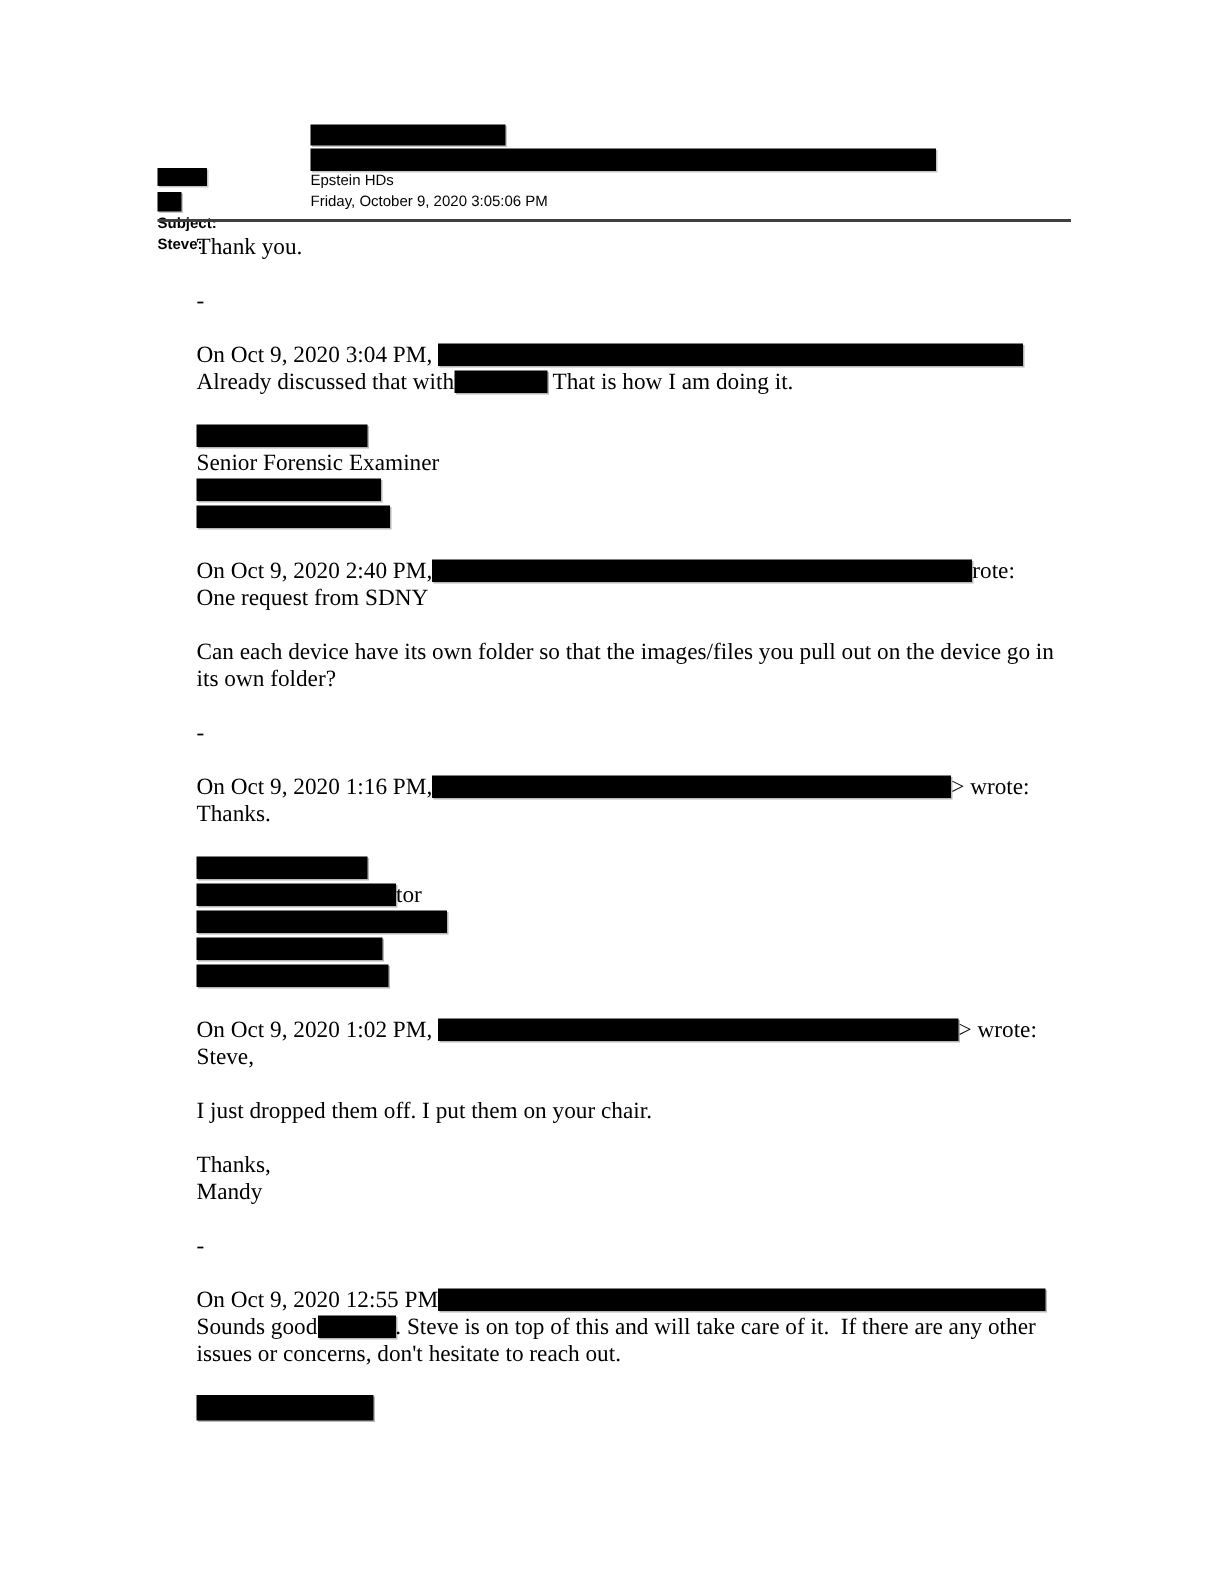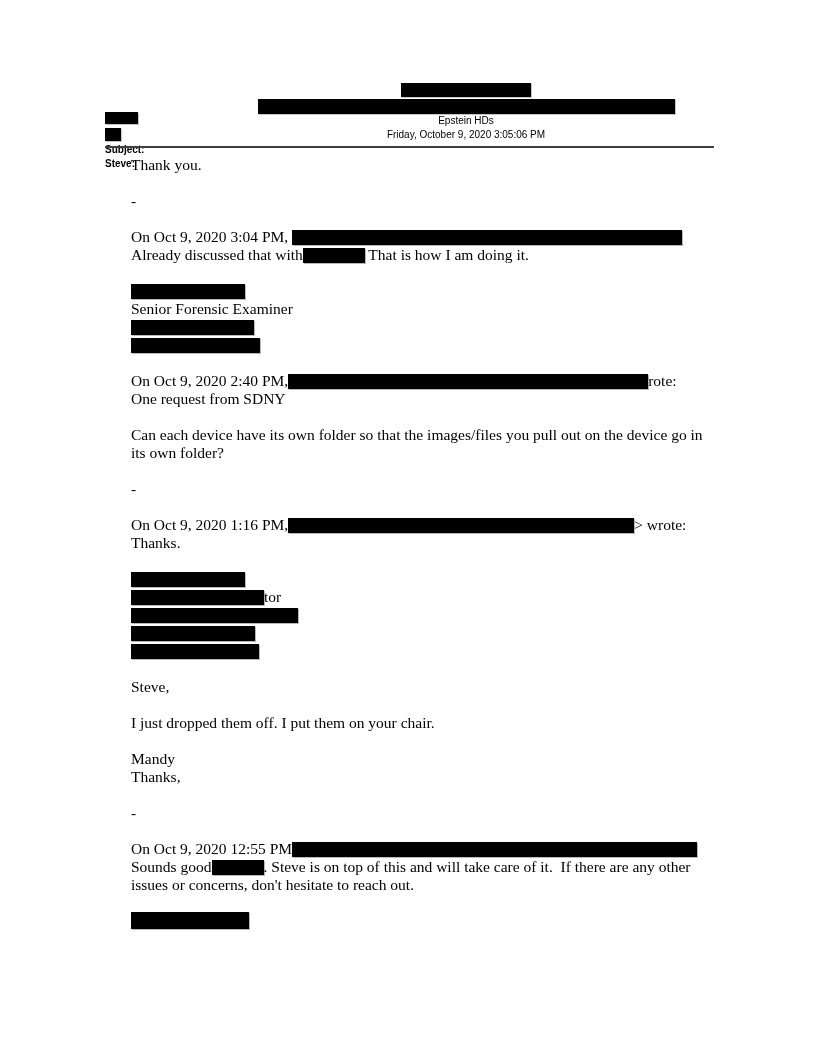"Epstein HDs" .hdr-value { text-align: center -> none }
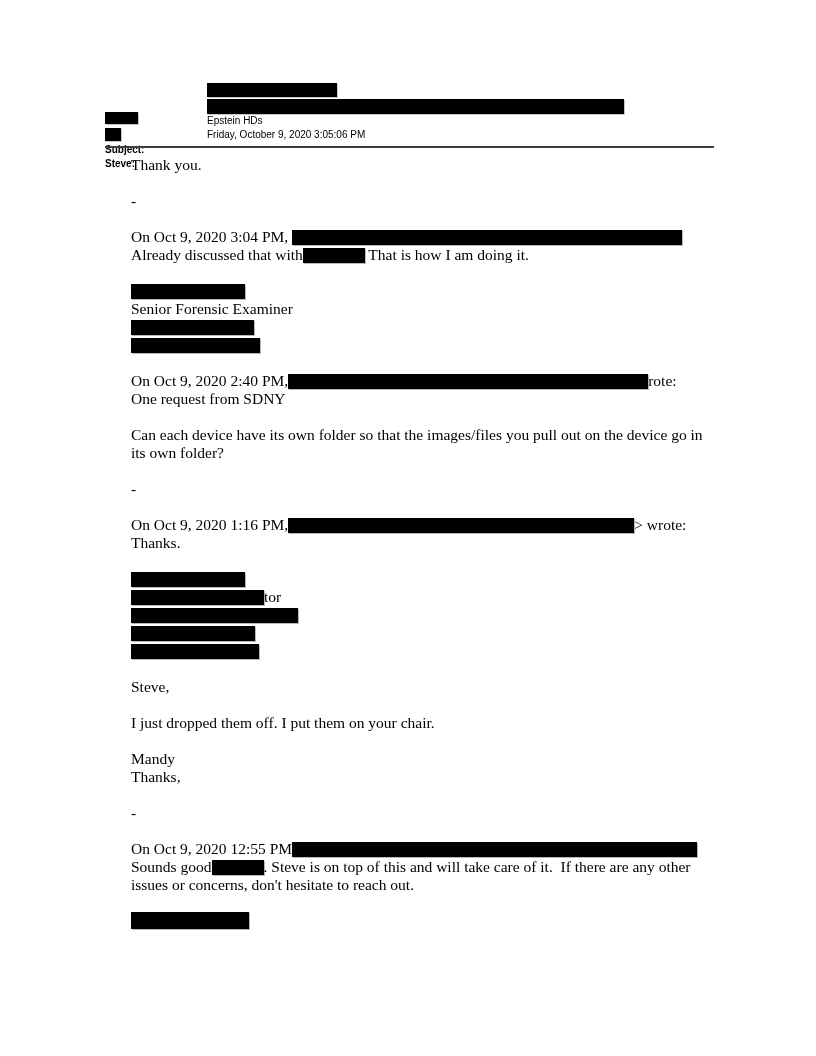"On Oct 9, 2020 1:02" div.line { html: none -> <div><span>On Oct 9, 2020 1:02 PM, </span><span></span><span>&gt; wrote:</span></div> }
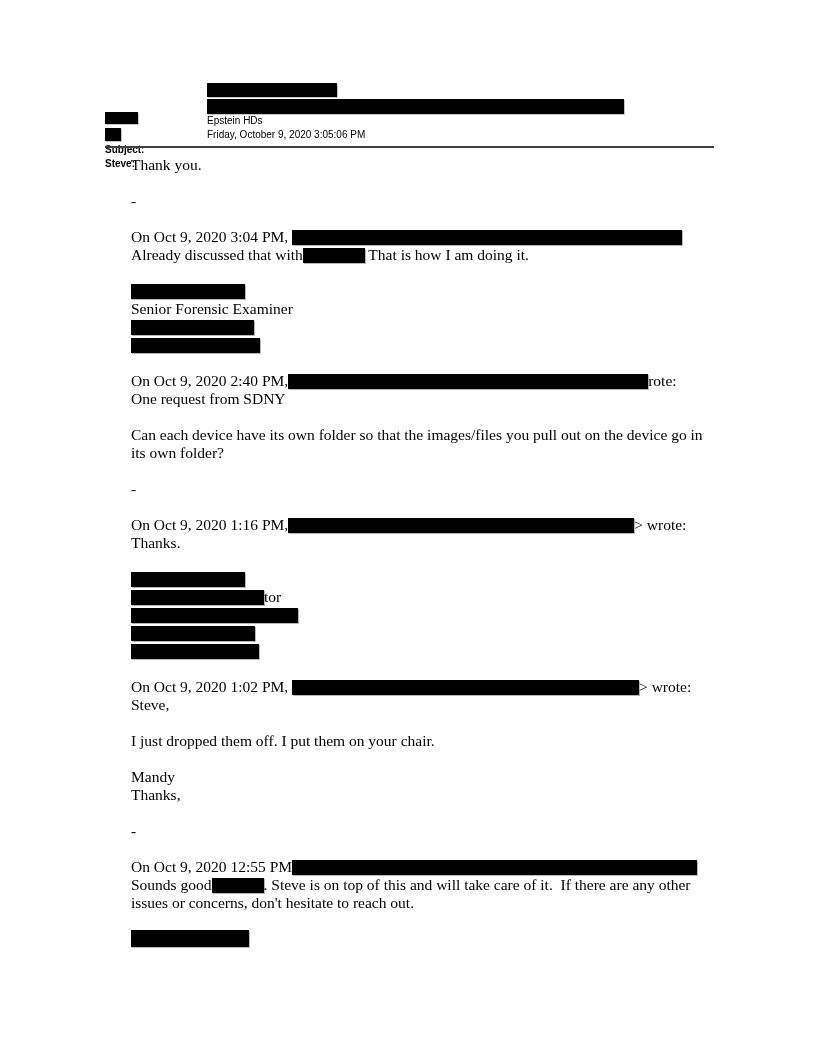"Mandy" div.line { order: before "Thanks," -> after "Thanks," }
